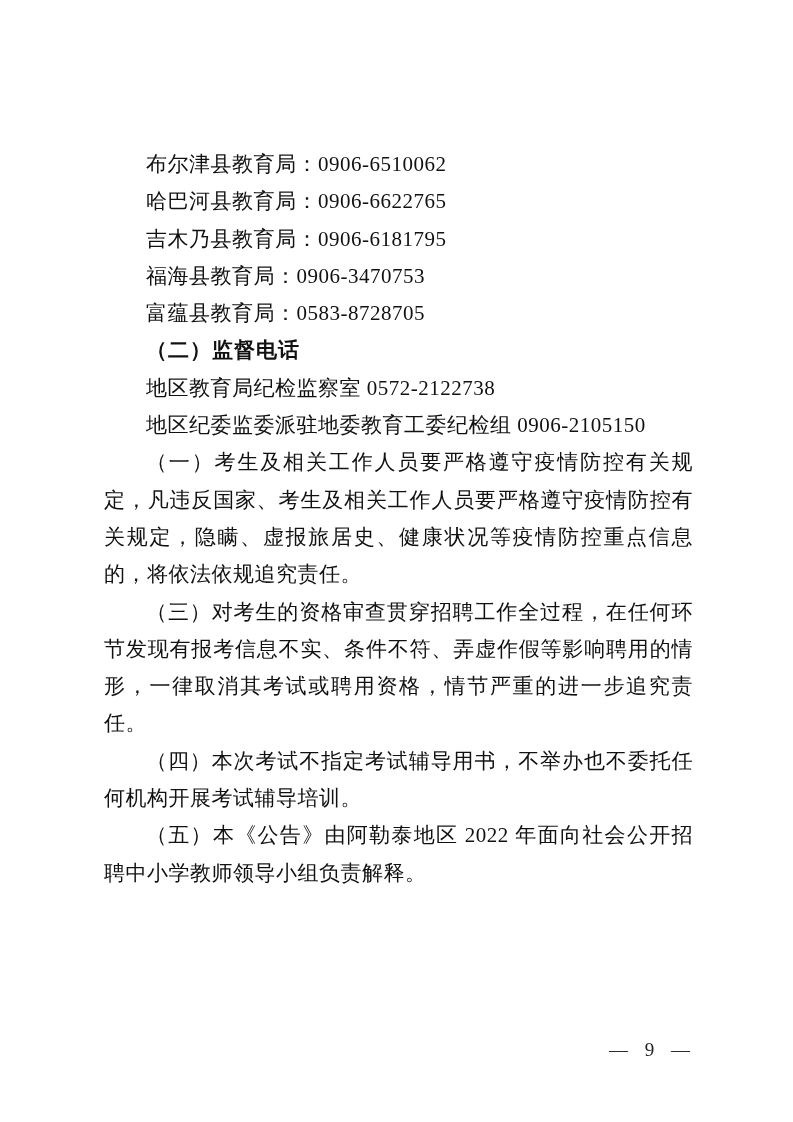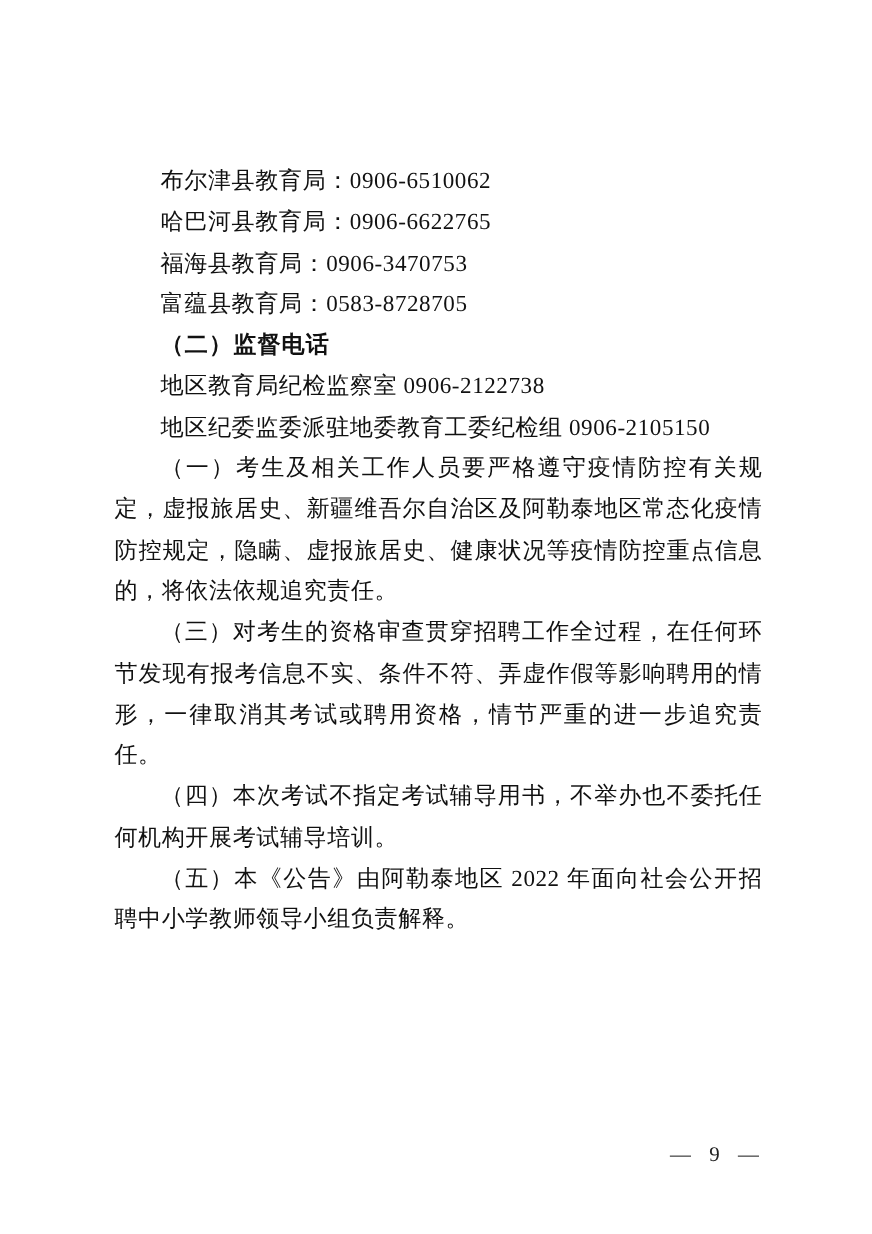"吉木乃县教育局：0906-6181795" p.line { html: none -> <p>吉木乃县教育局：0906-6181795</p> }
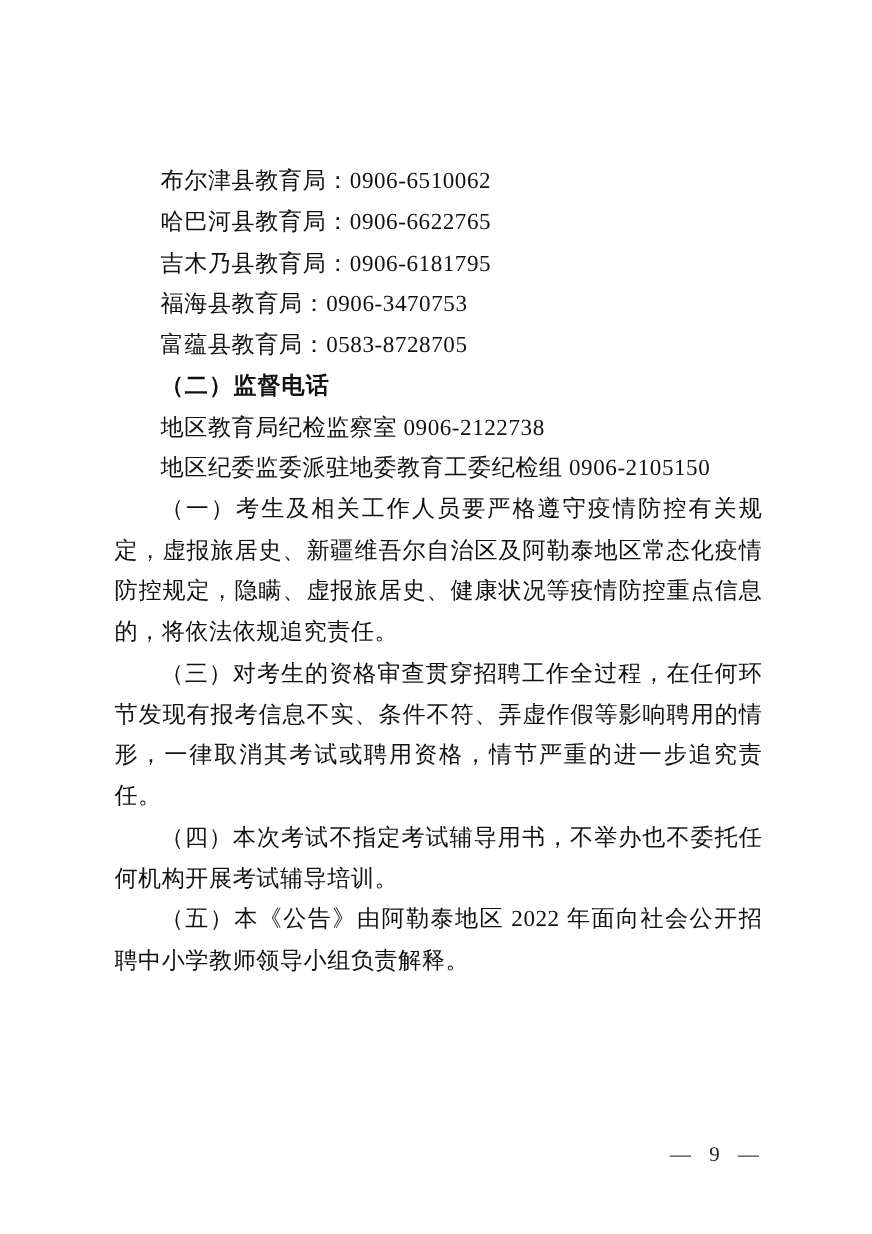"地区教育局纪检监察室 0906-2122738" p.line { text: 0906-2122738 -> 0572-2122738 }
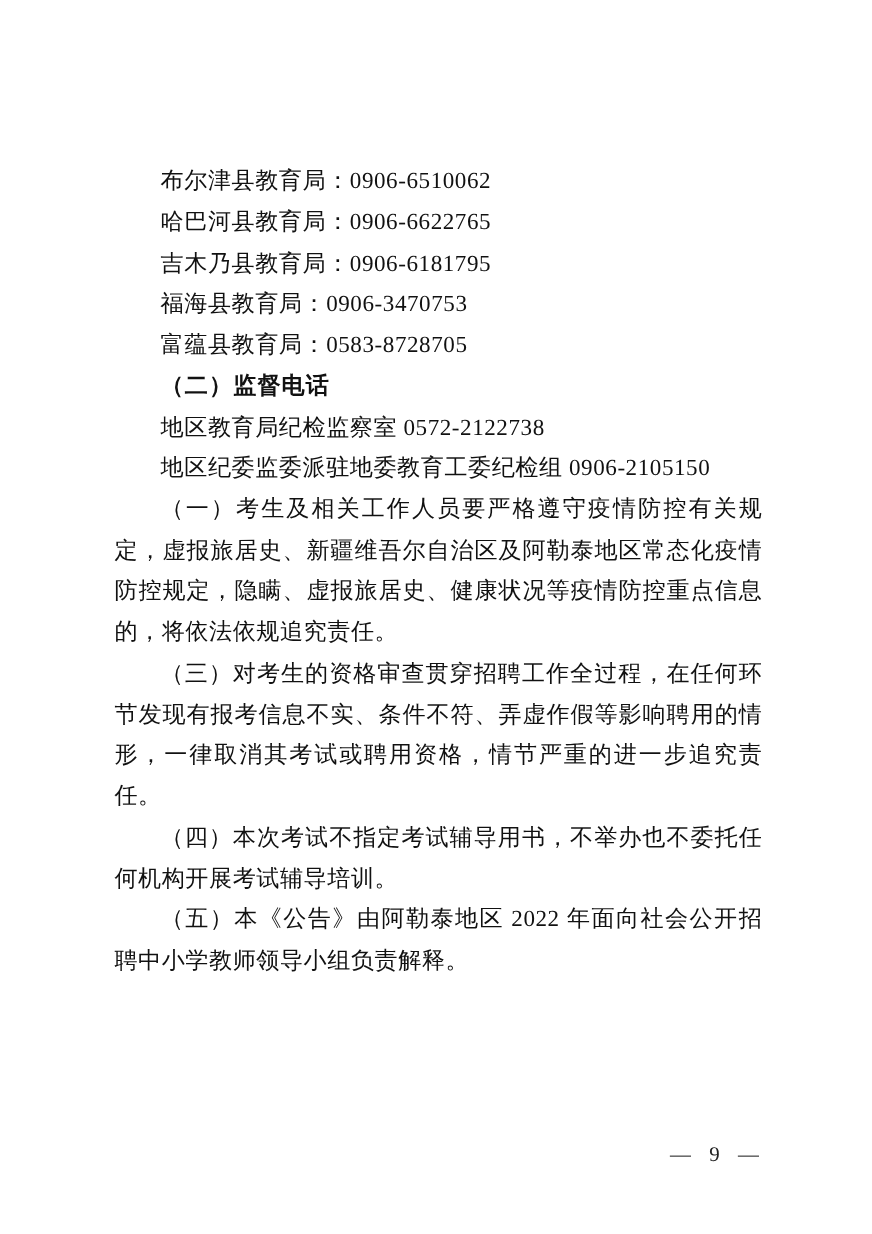"（一）考生及相关工作人员要严格遵守疫情防控有关规定，虚报旅居史、新疆维吾尔自治区" p.para { text: 虚报旅居史、新疆维吾尔自治区及阿勒泰地区常态化疫情防控 -> 凡违反国家、考生及相关工作人员要严格遵守疫情防控有关 }
